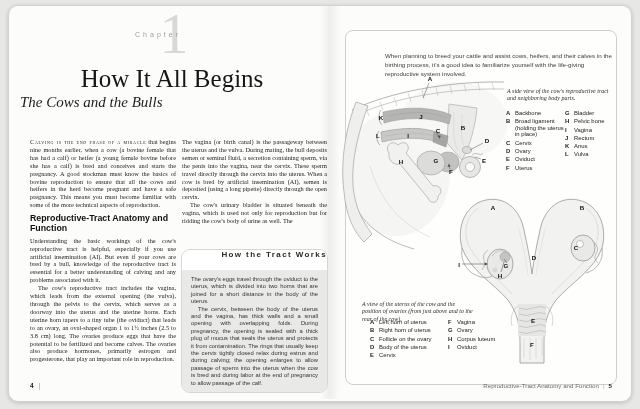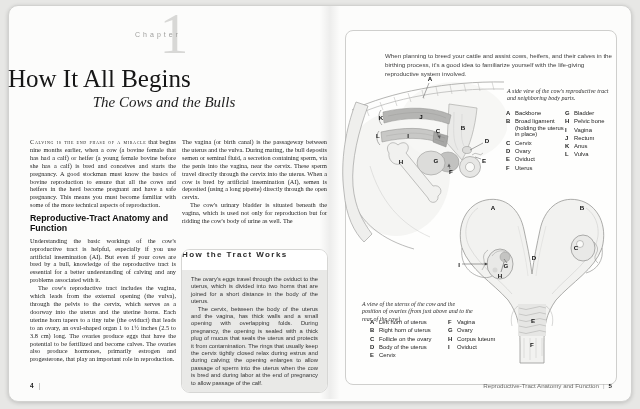"How It All Begins" .book-title { left: 8px -> 28px; text-align: left -> center }
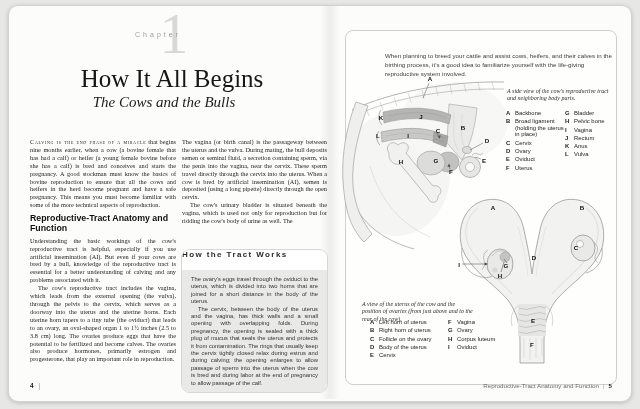"The Cows and the Bulls" .book-subtitle { text-align: center -> left }
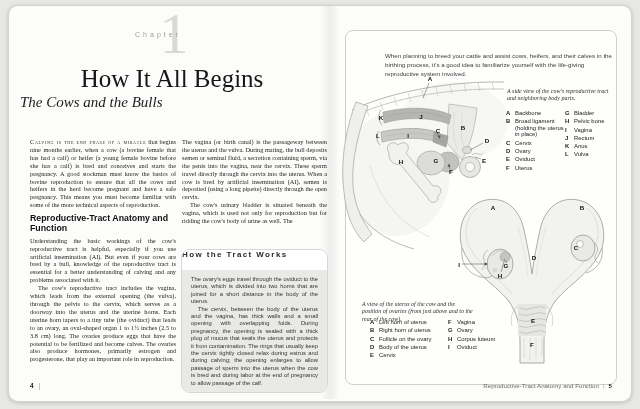"How the Tract Works" .tract-box .hd { text-align: left -> right }
